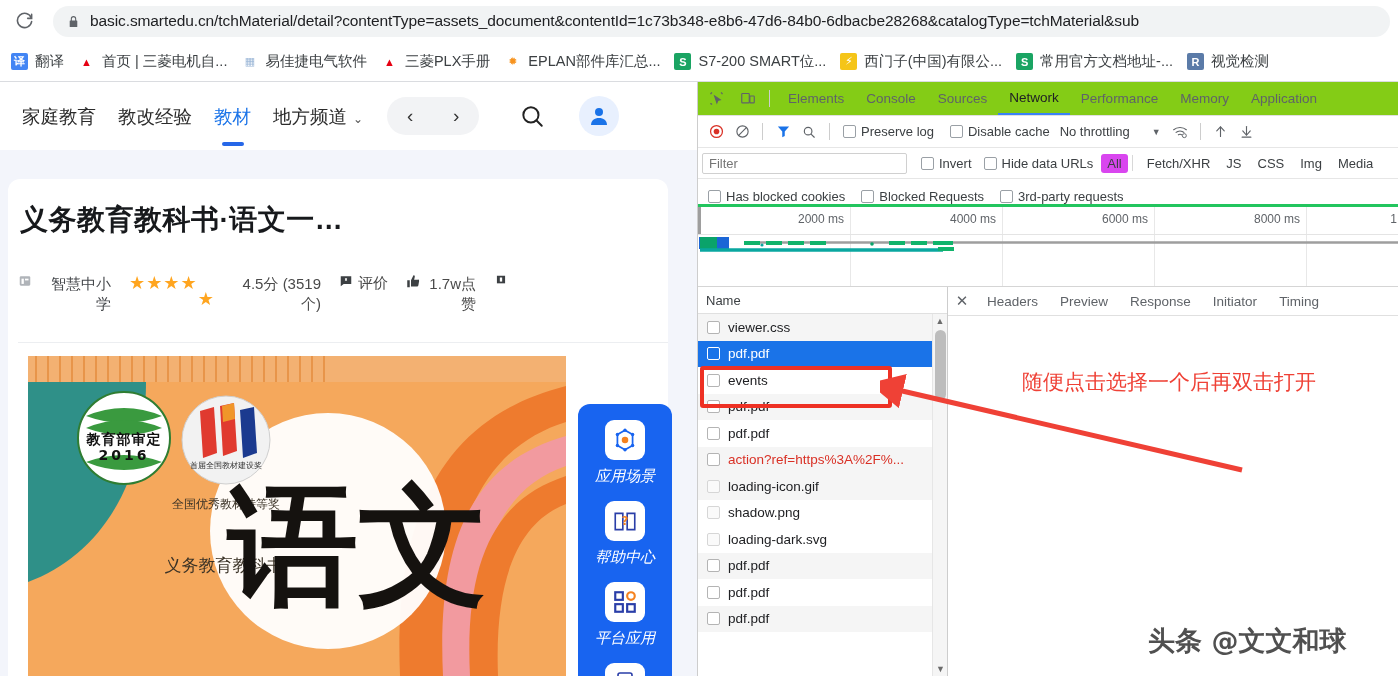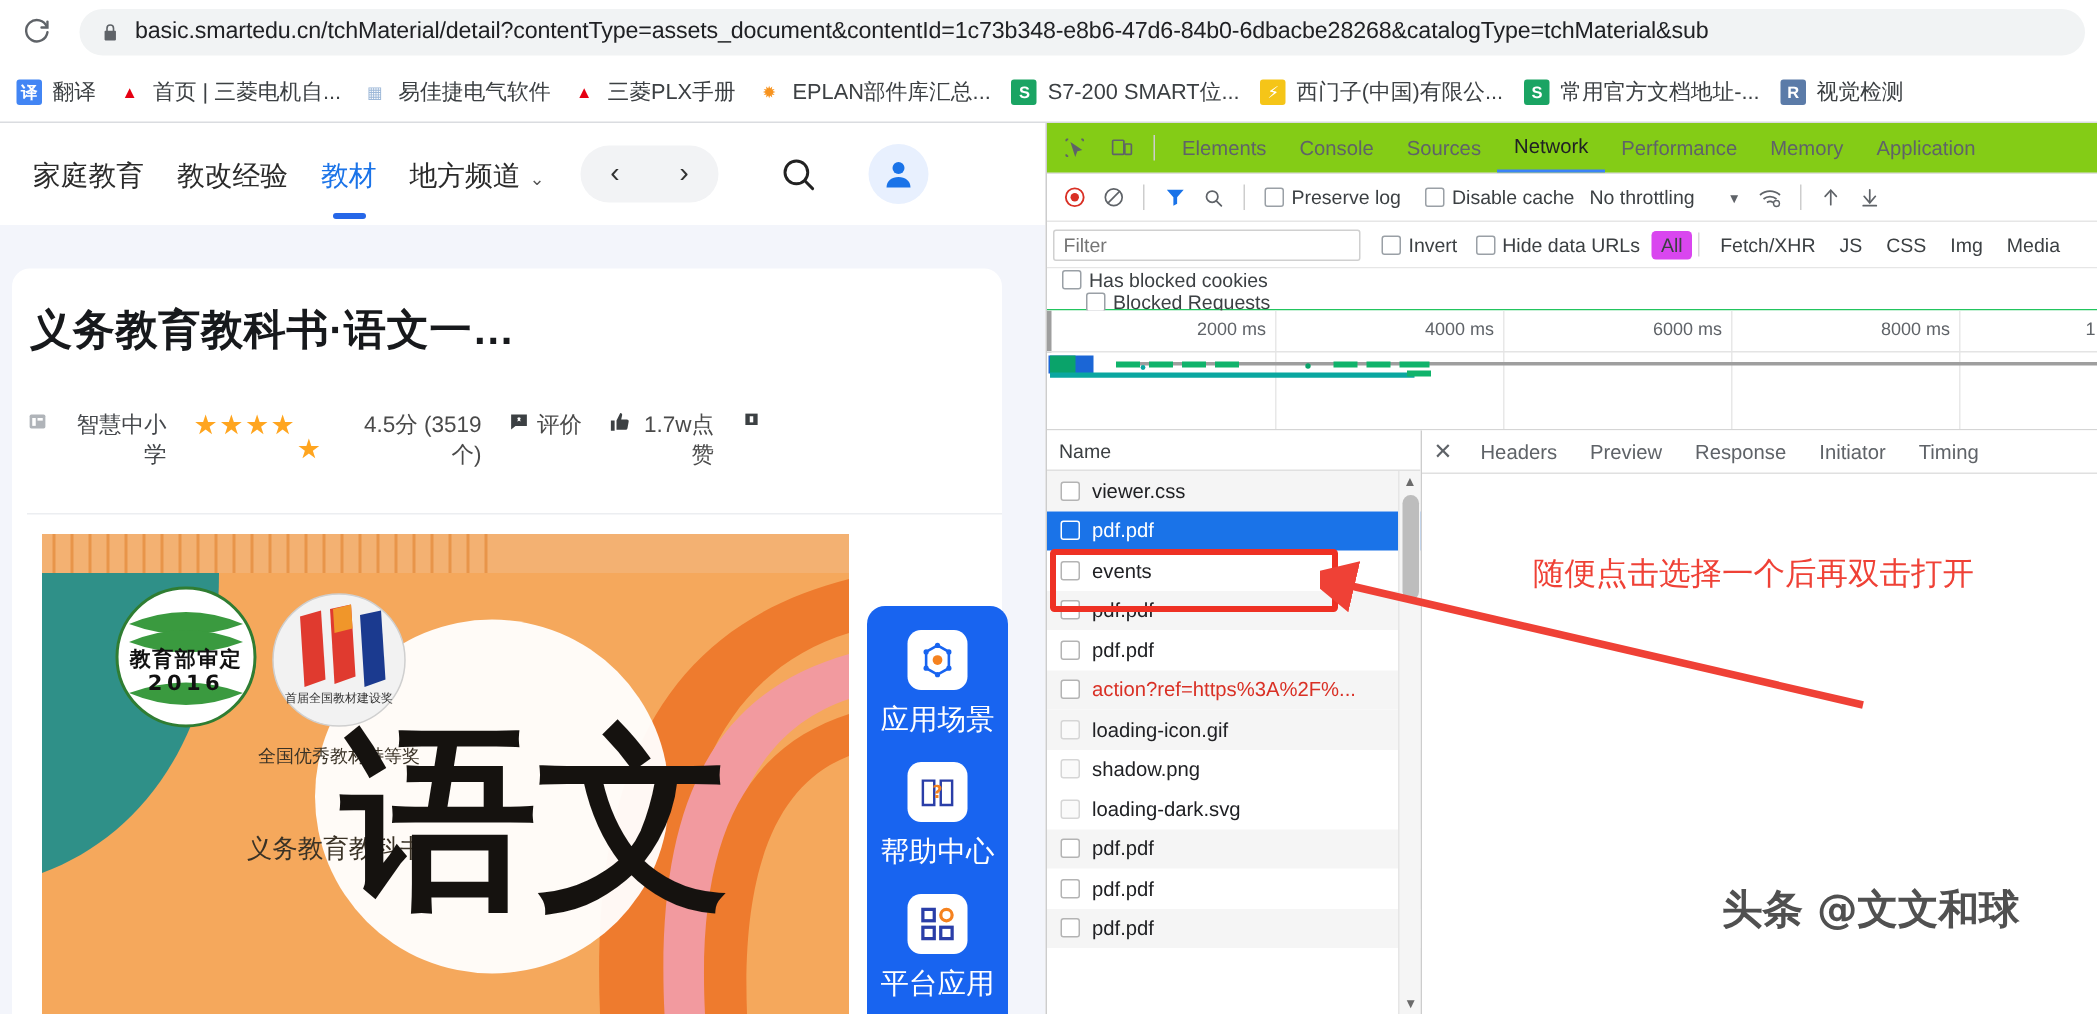"Has blocked cookies" .dt-checkbar { align-items: flex-start -> flex-end; border-bottom: 1px solid #22c55e -> 3px solid #22c55e; flex-direction: column -> none }
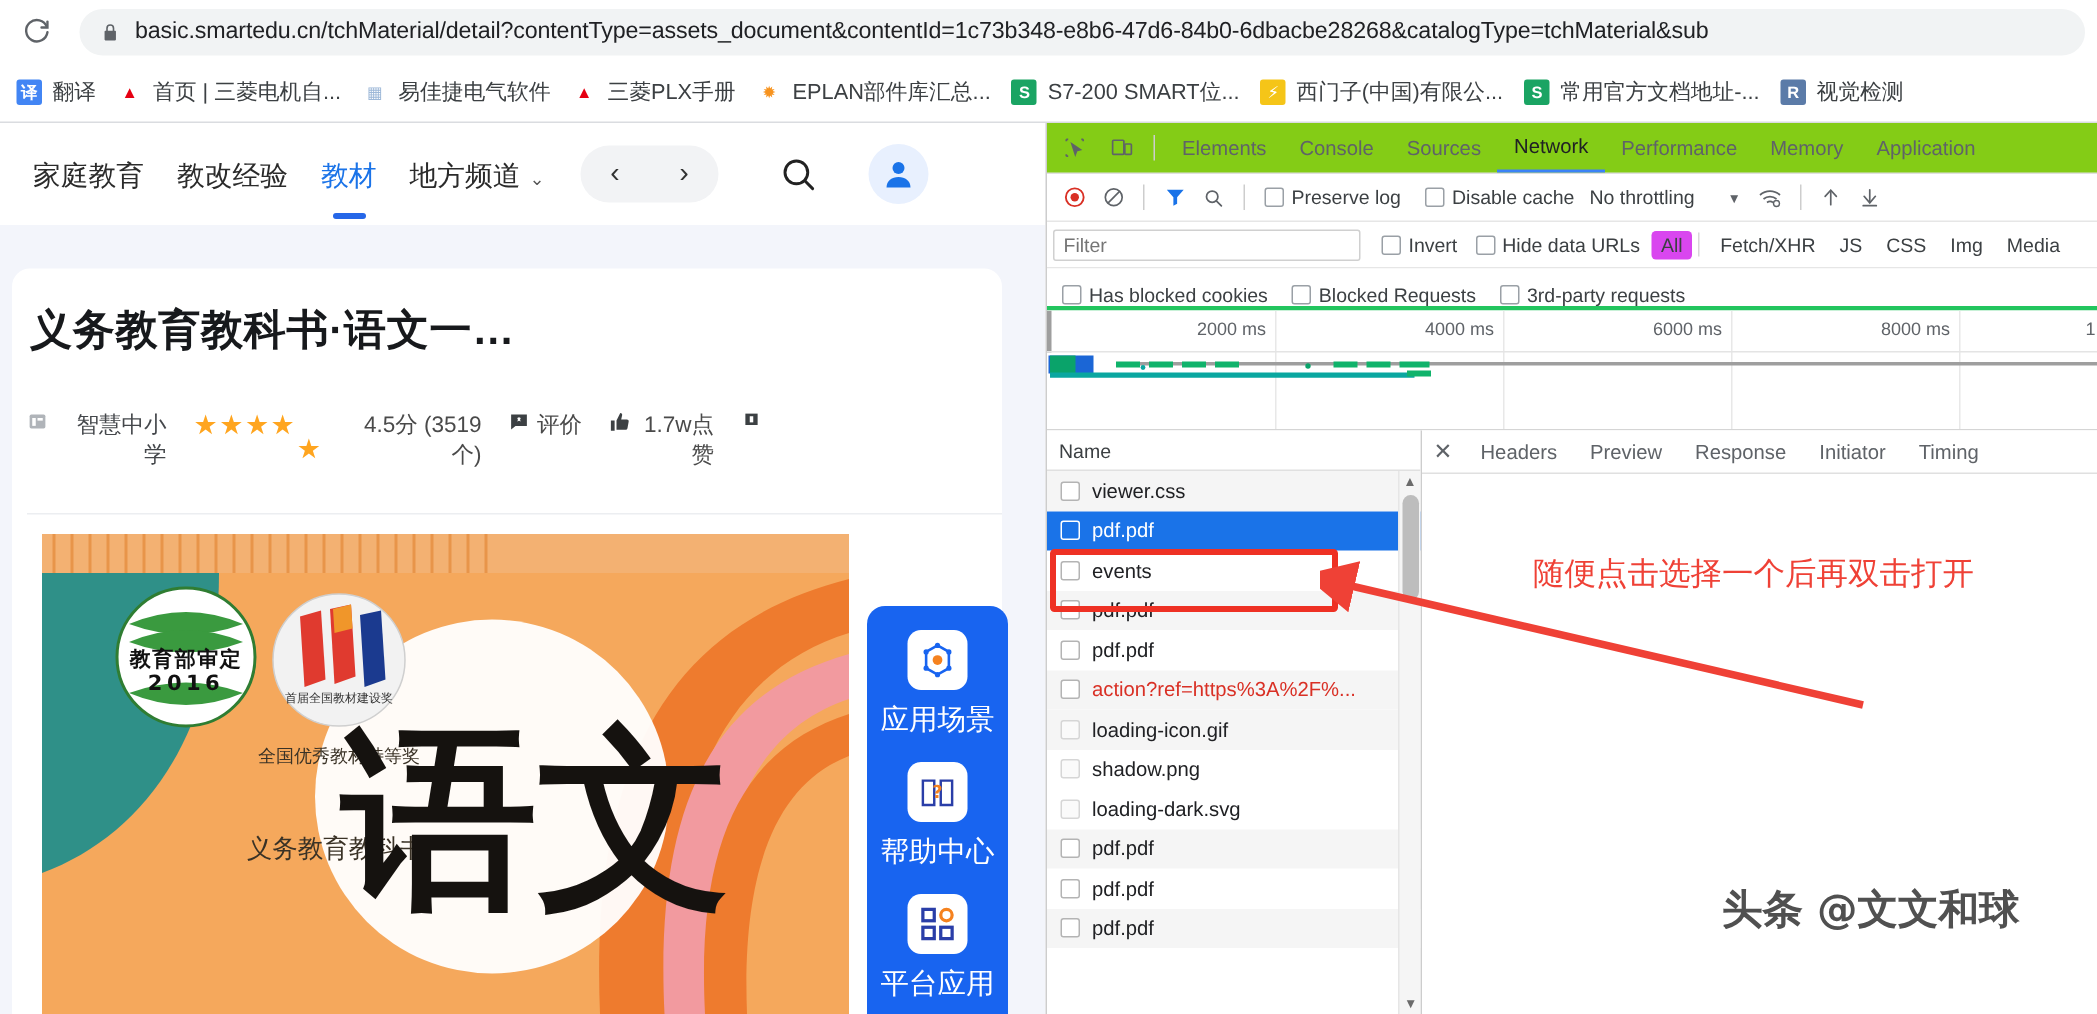"应用场景" .sw-label { font-size: 19px -> 15px; font-style: none -> italic }
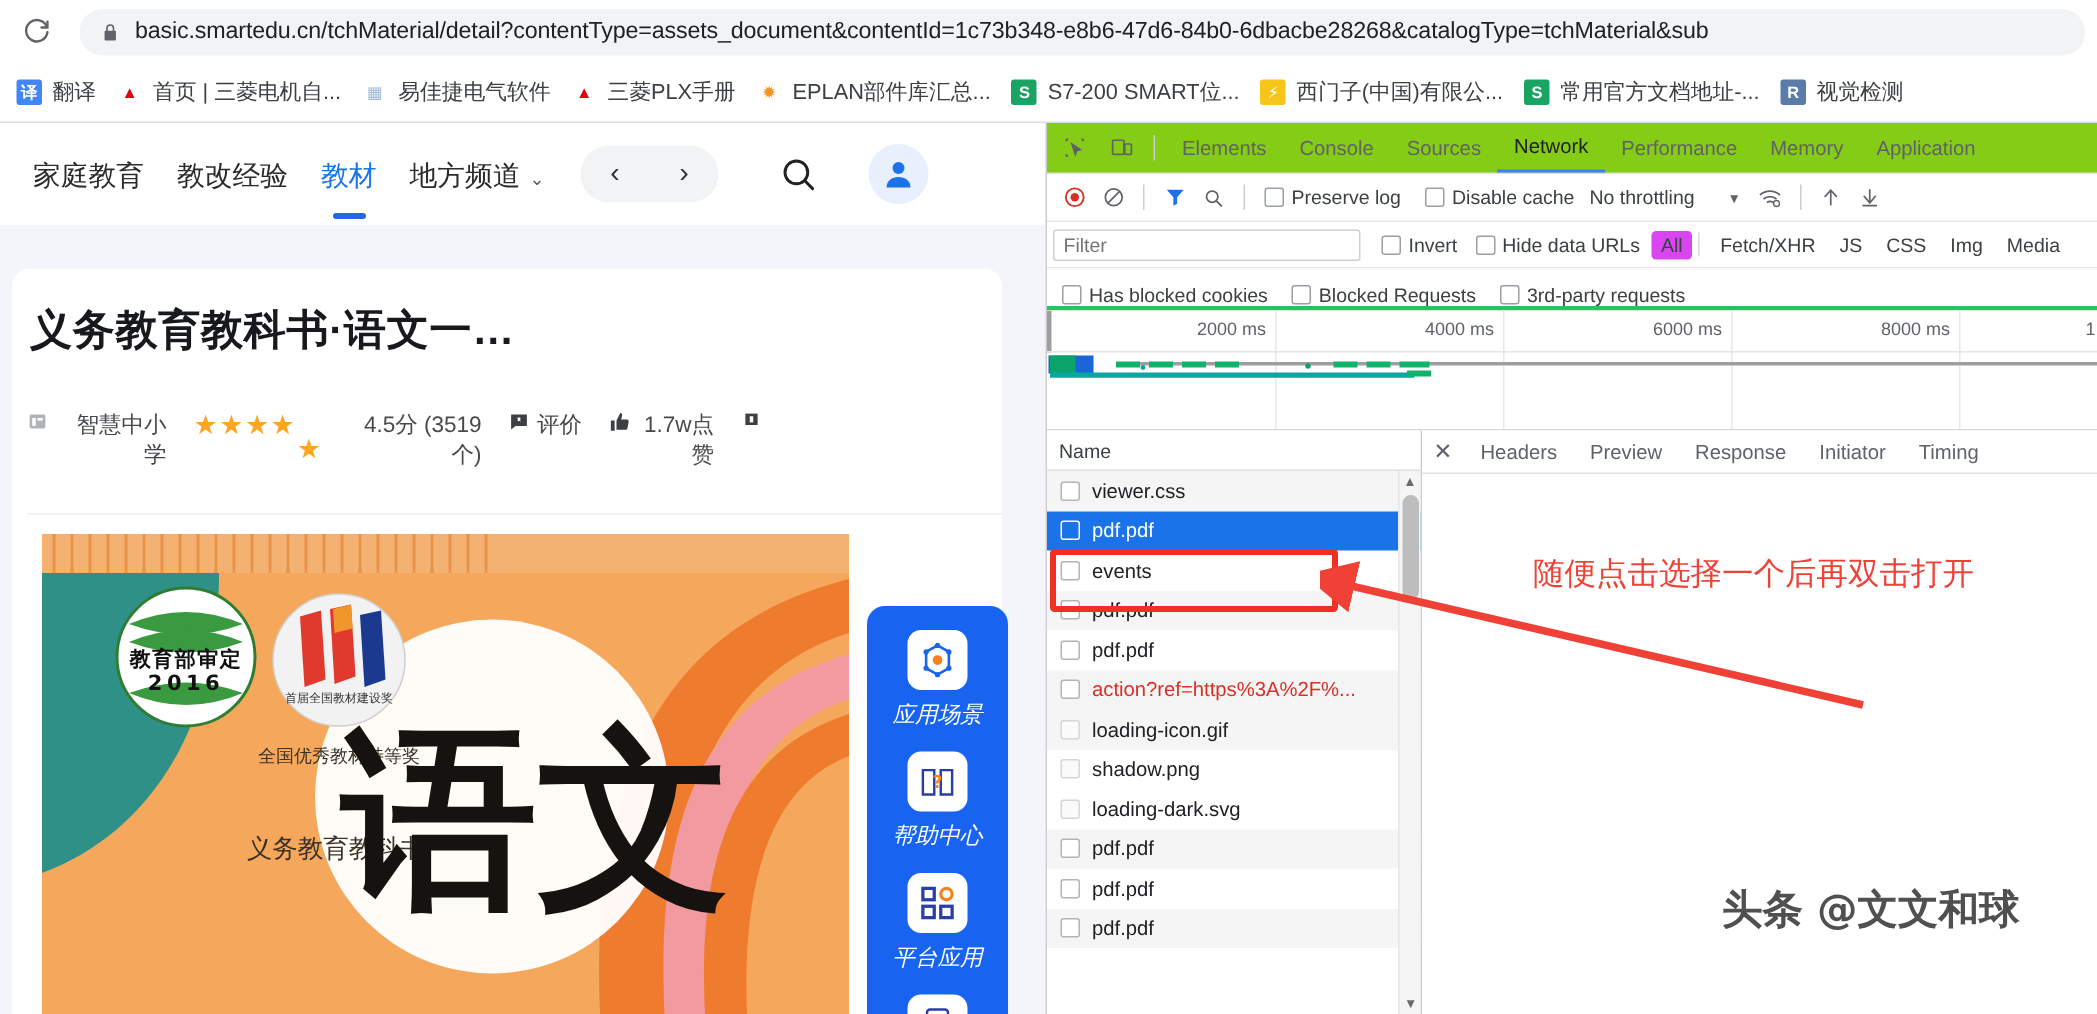"头条 @文文和球" .watermark { top: 588px -> 623px }
